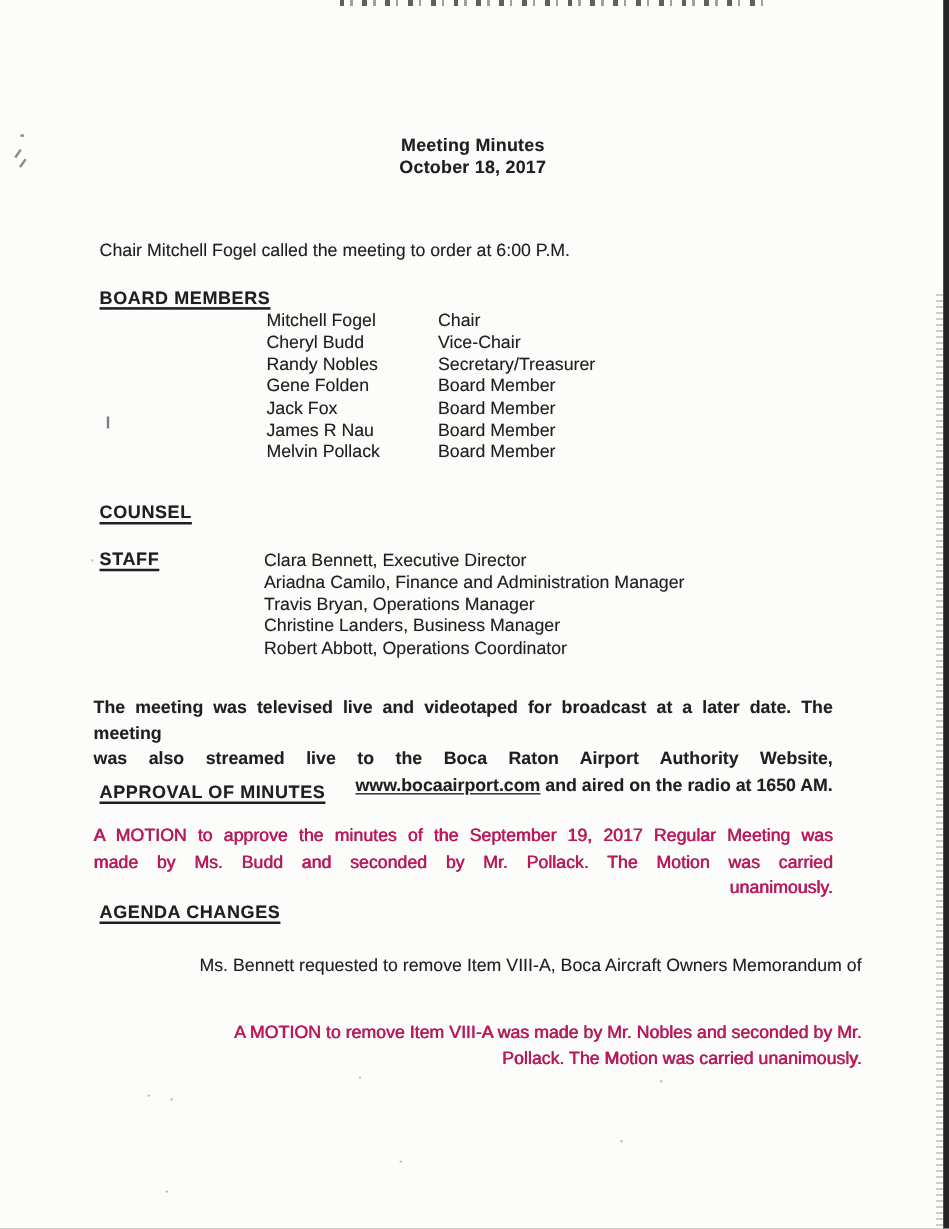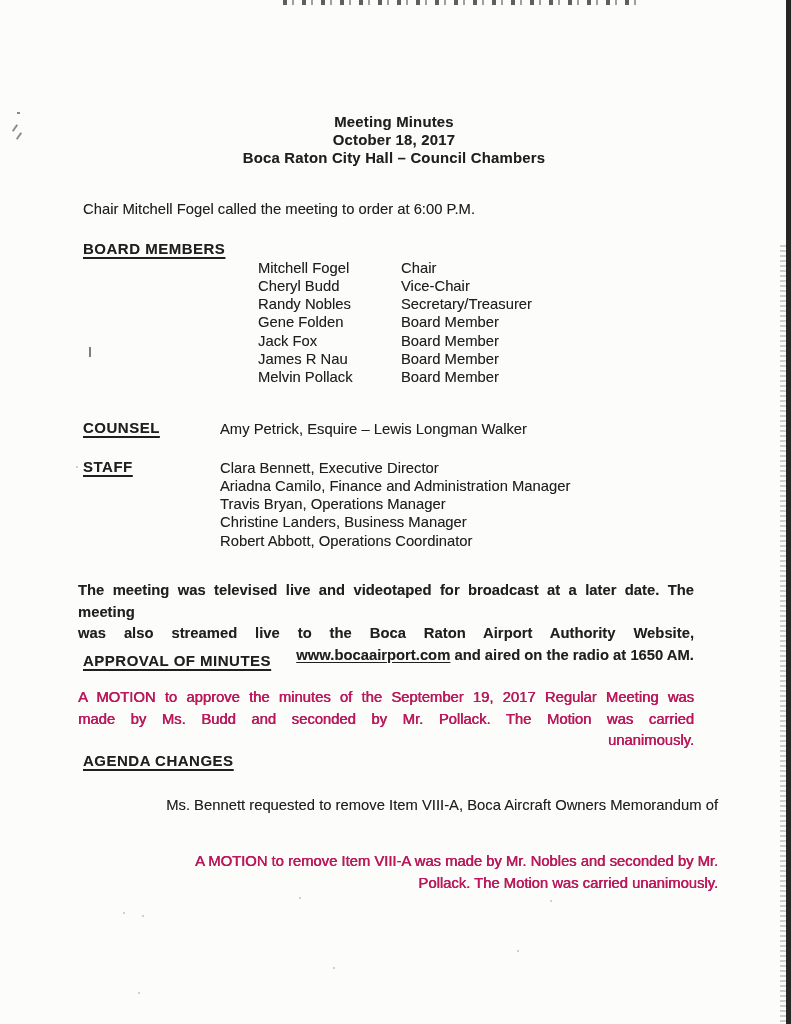"Boca Raton City Hall –" div { html: <div>Boca Raton City Hall – Council Chambers</div> -> none }
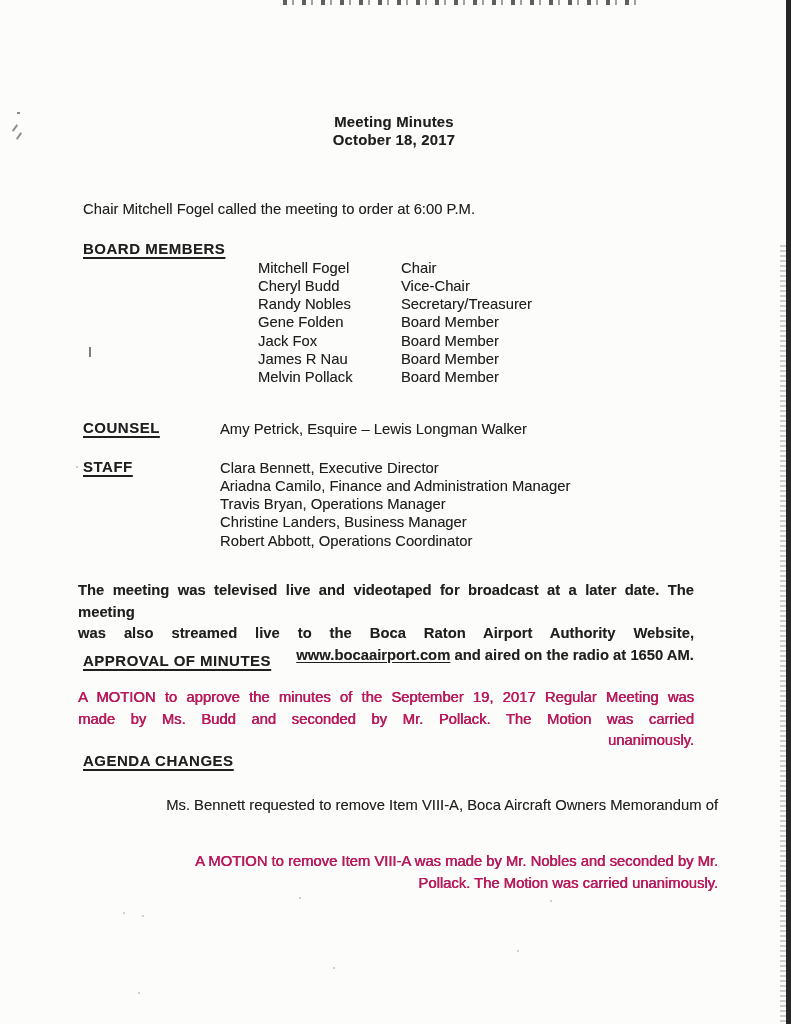"Mitchell Fogel" .member-row .name { margin-left: 36px -> none }
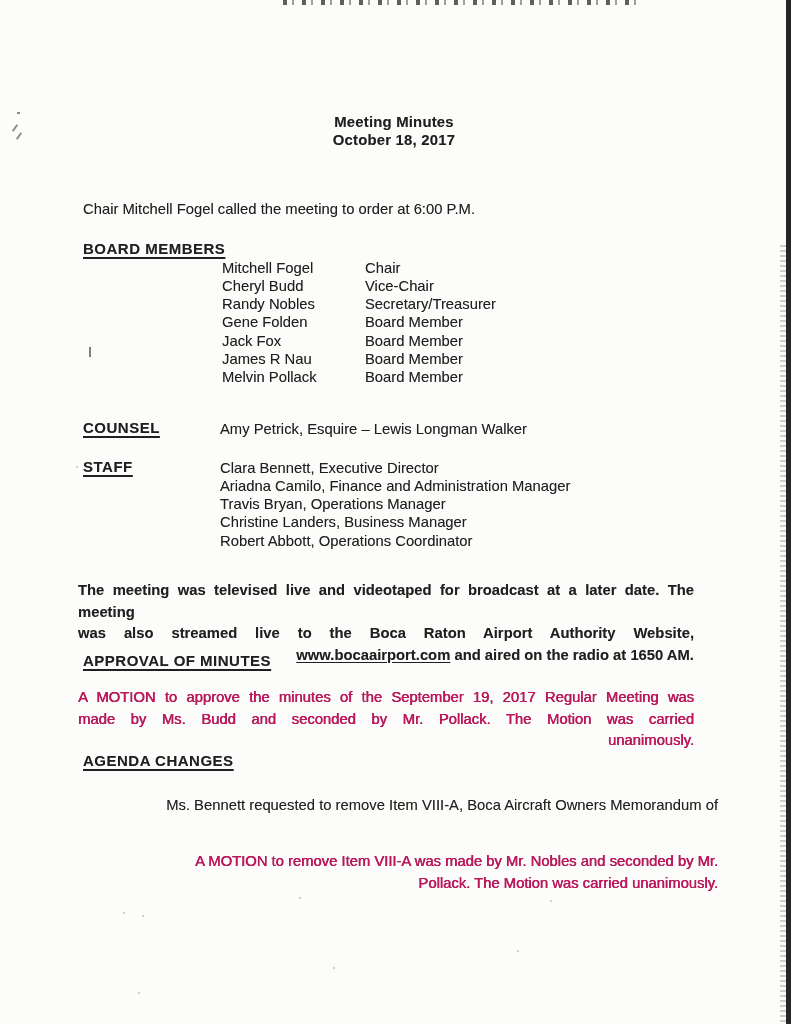"Amy Petrick, Esquire – Lewis" div.abs { html: <div>Amy Petrick, Esquire – Lewis Longman Walker</div> -> none }
